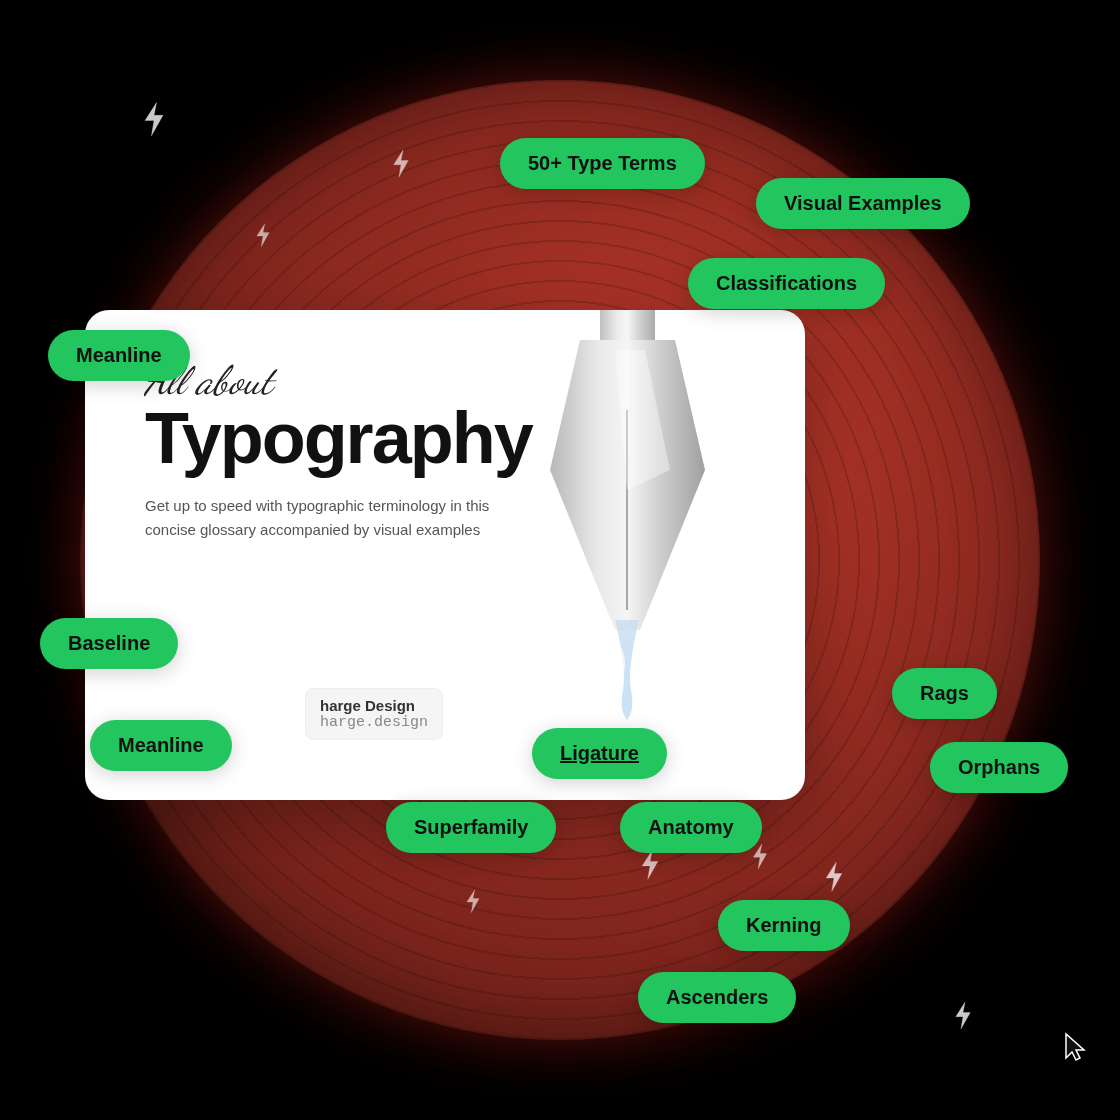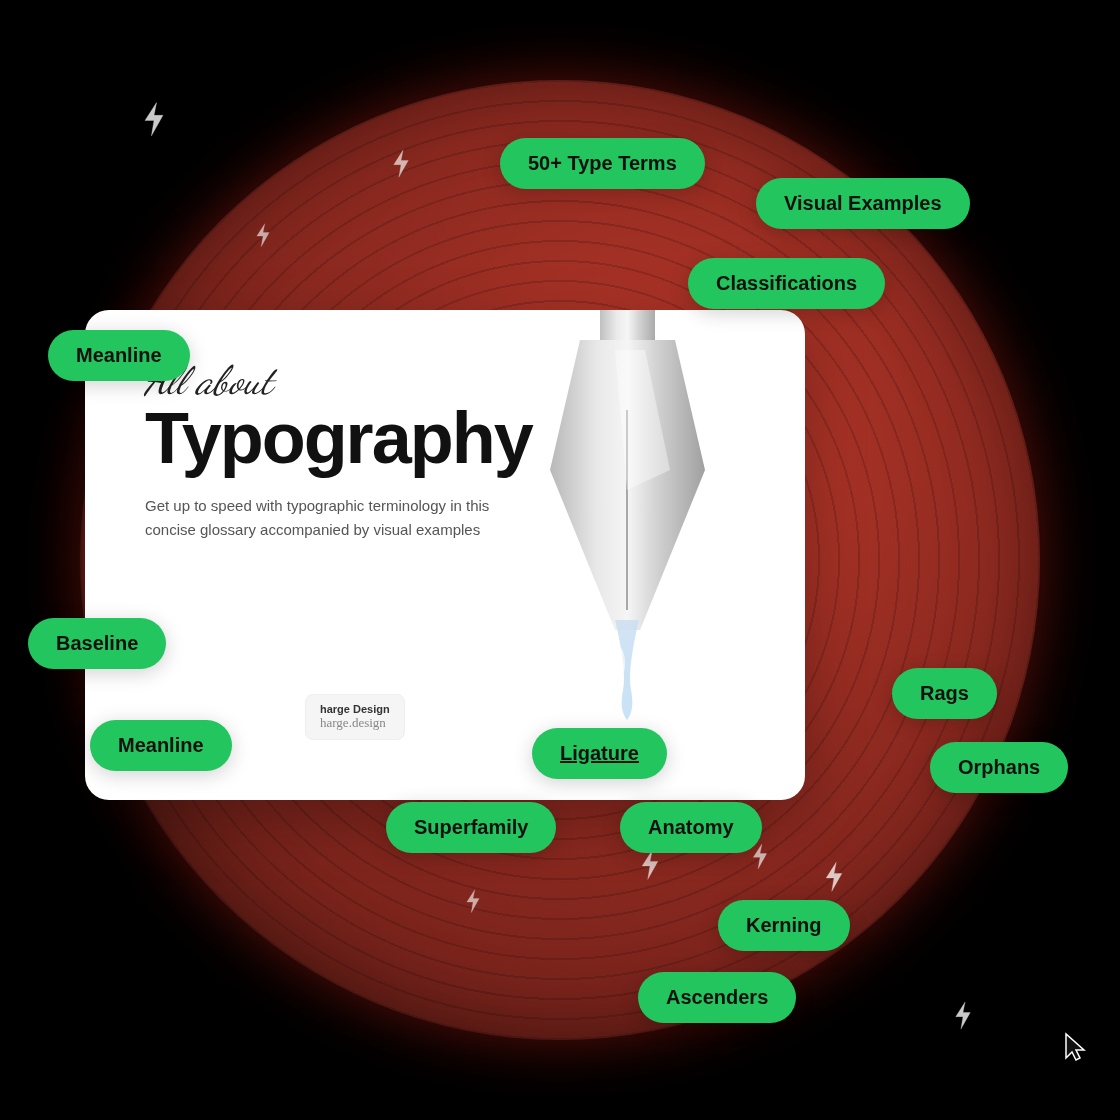"Baseline" div.pill { left: 28px -> 40px }
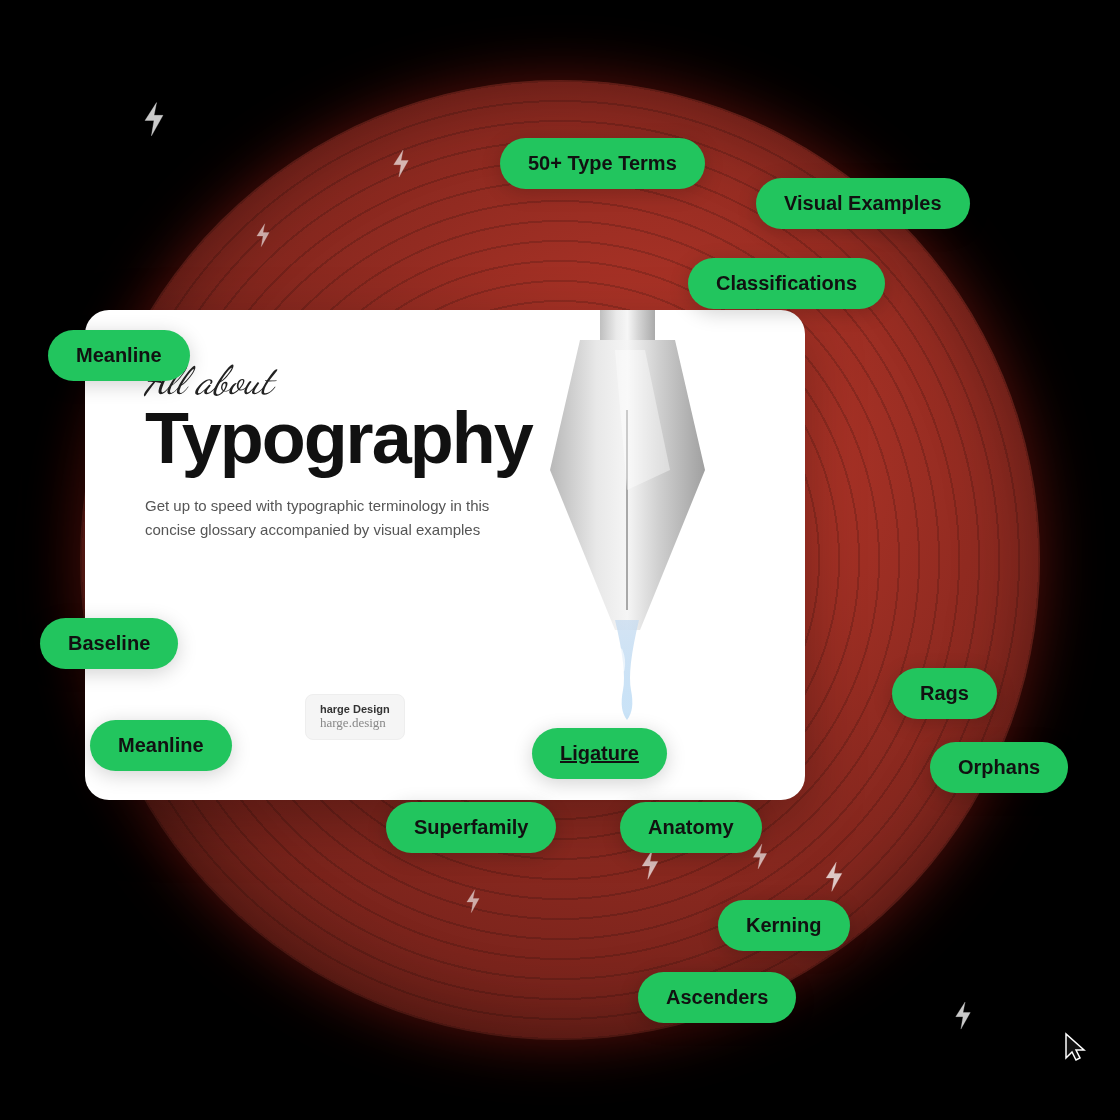"harge Design" .watermark-name { font-size: 11px -> 15px }
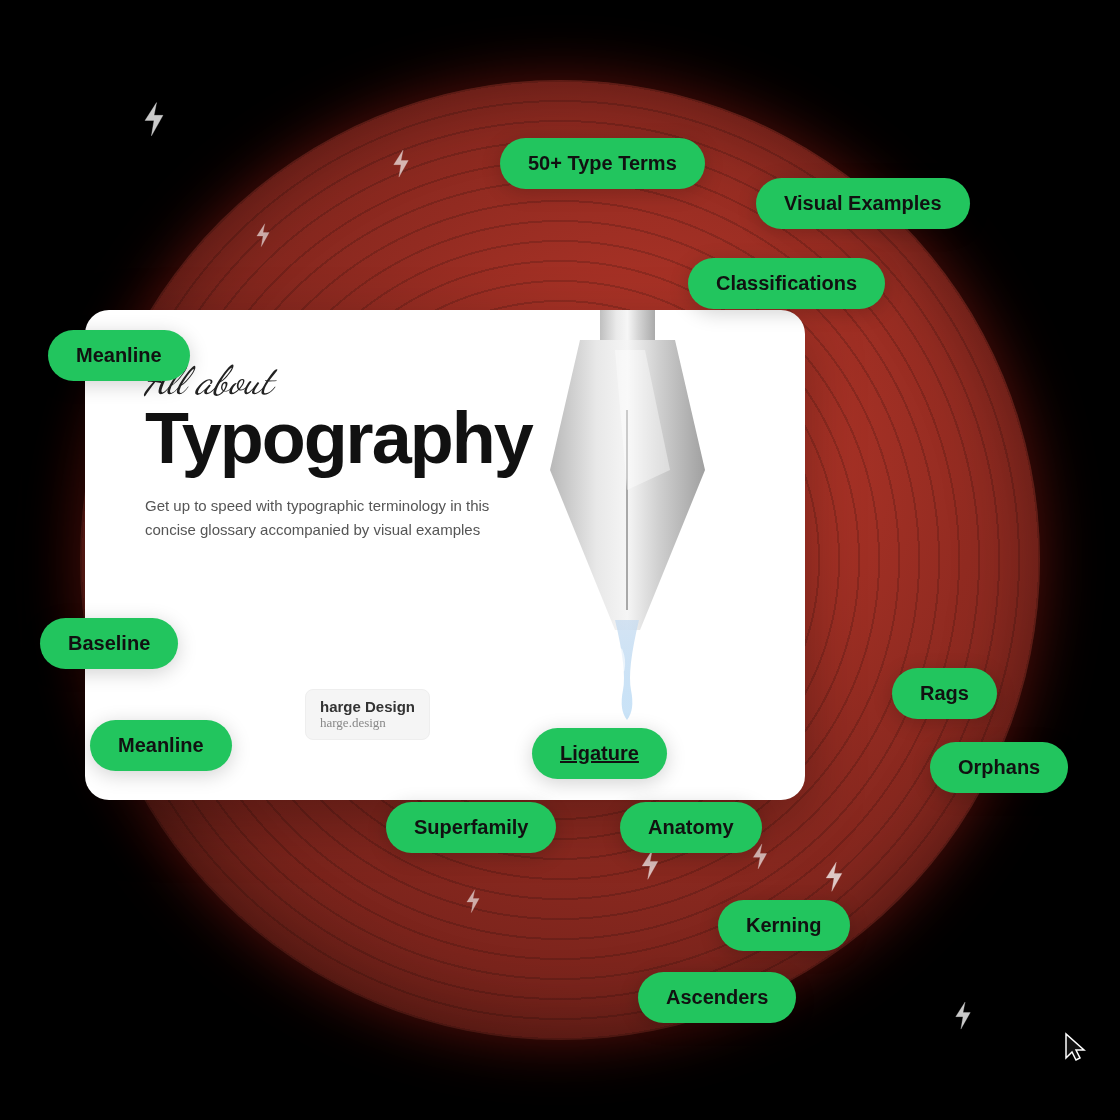"harge.design" .watermark-url { font-family: Liberation Serif, serif -> Liberation Mono, monospace; font-size: 13px -> 15px }
